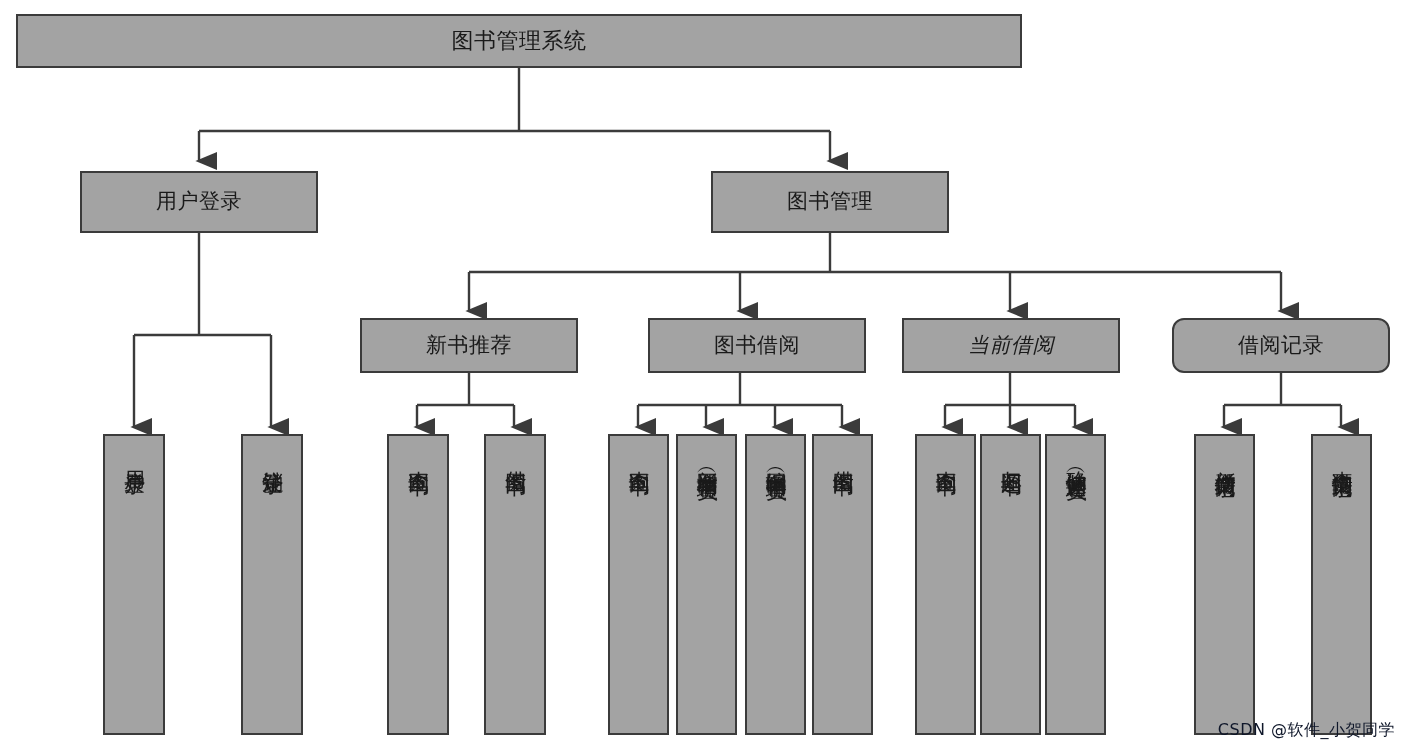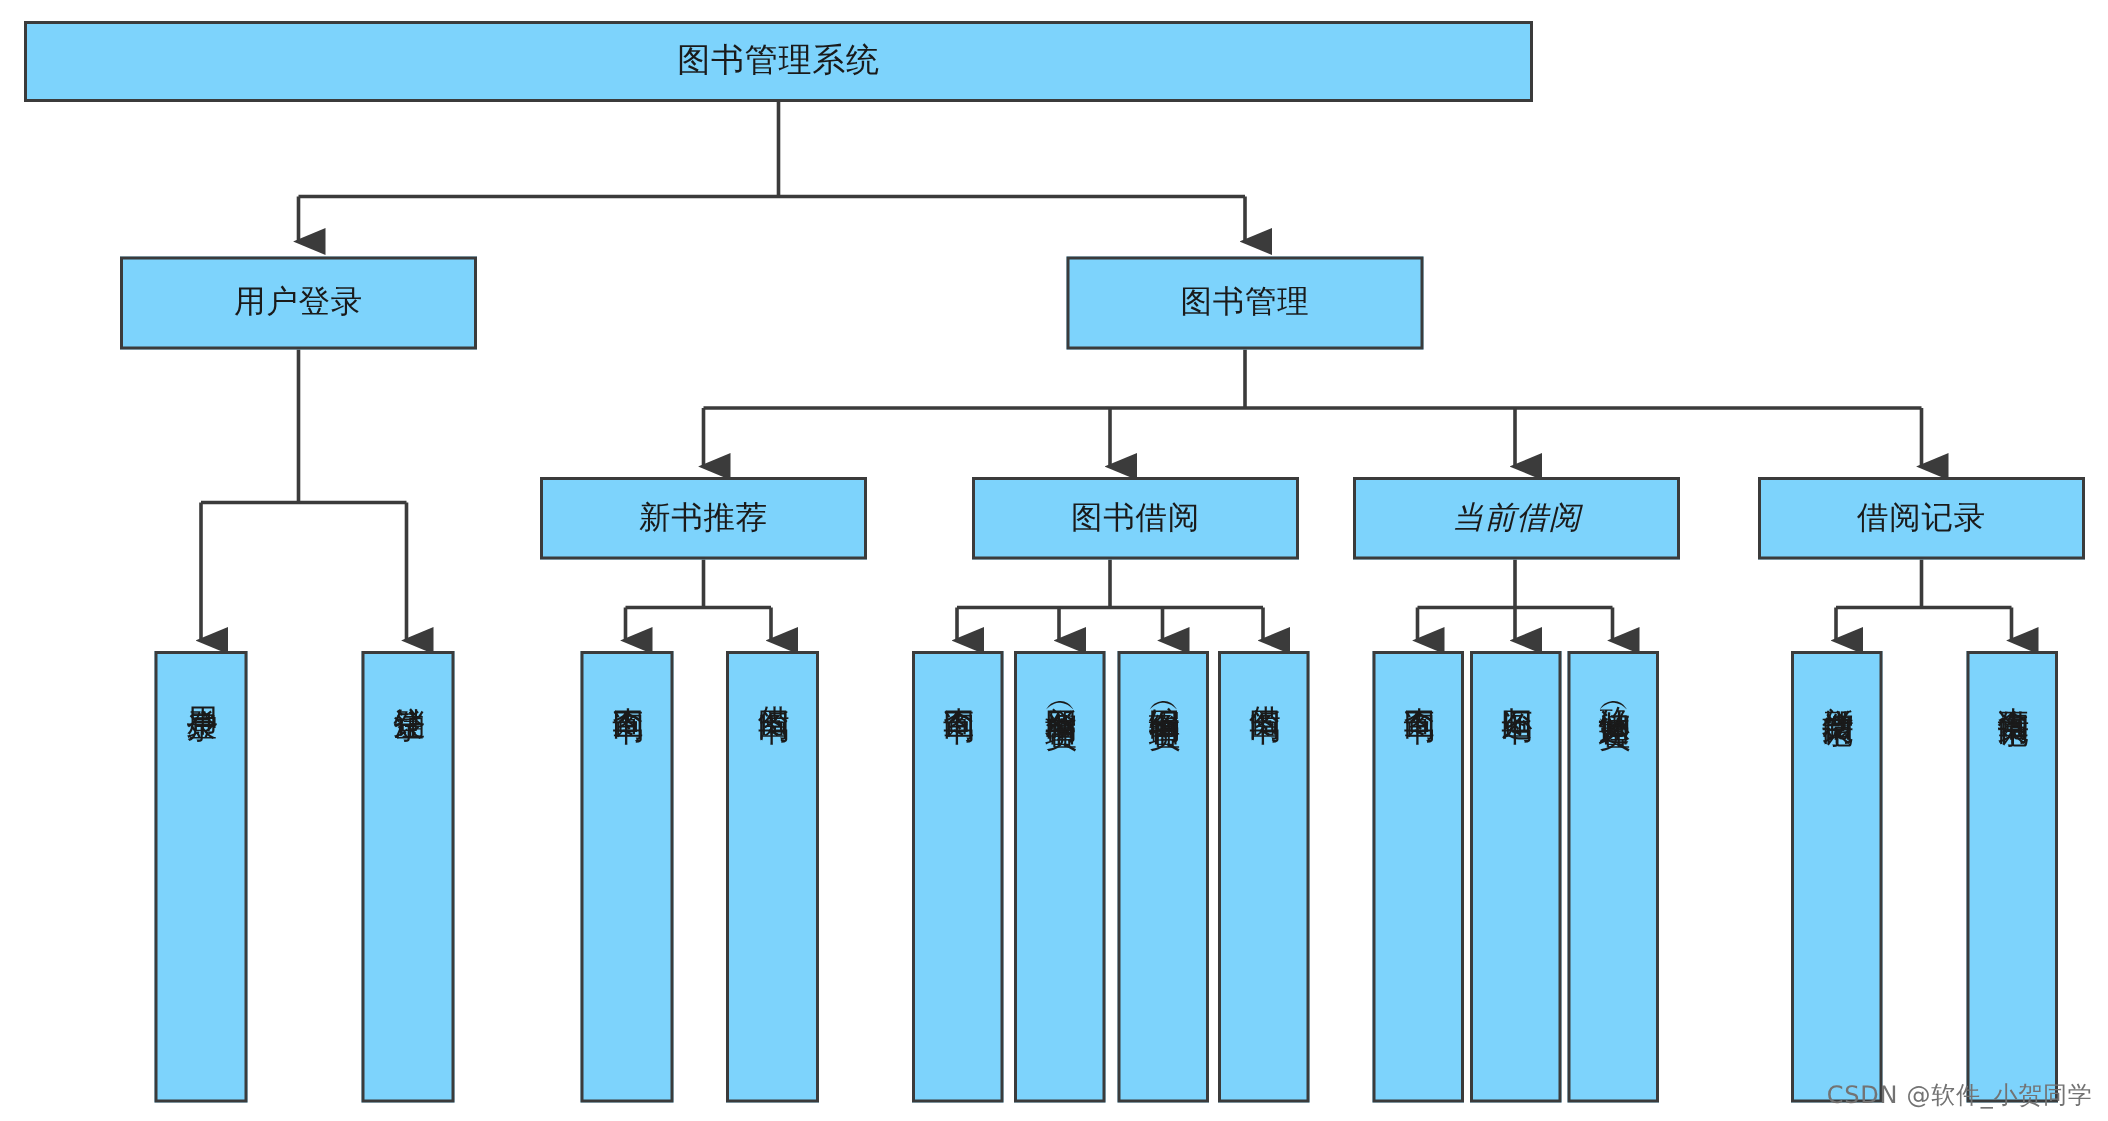"图书管理系统" .node { background: #7dd3fc -> #a3a3a3 }
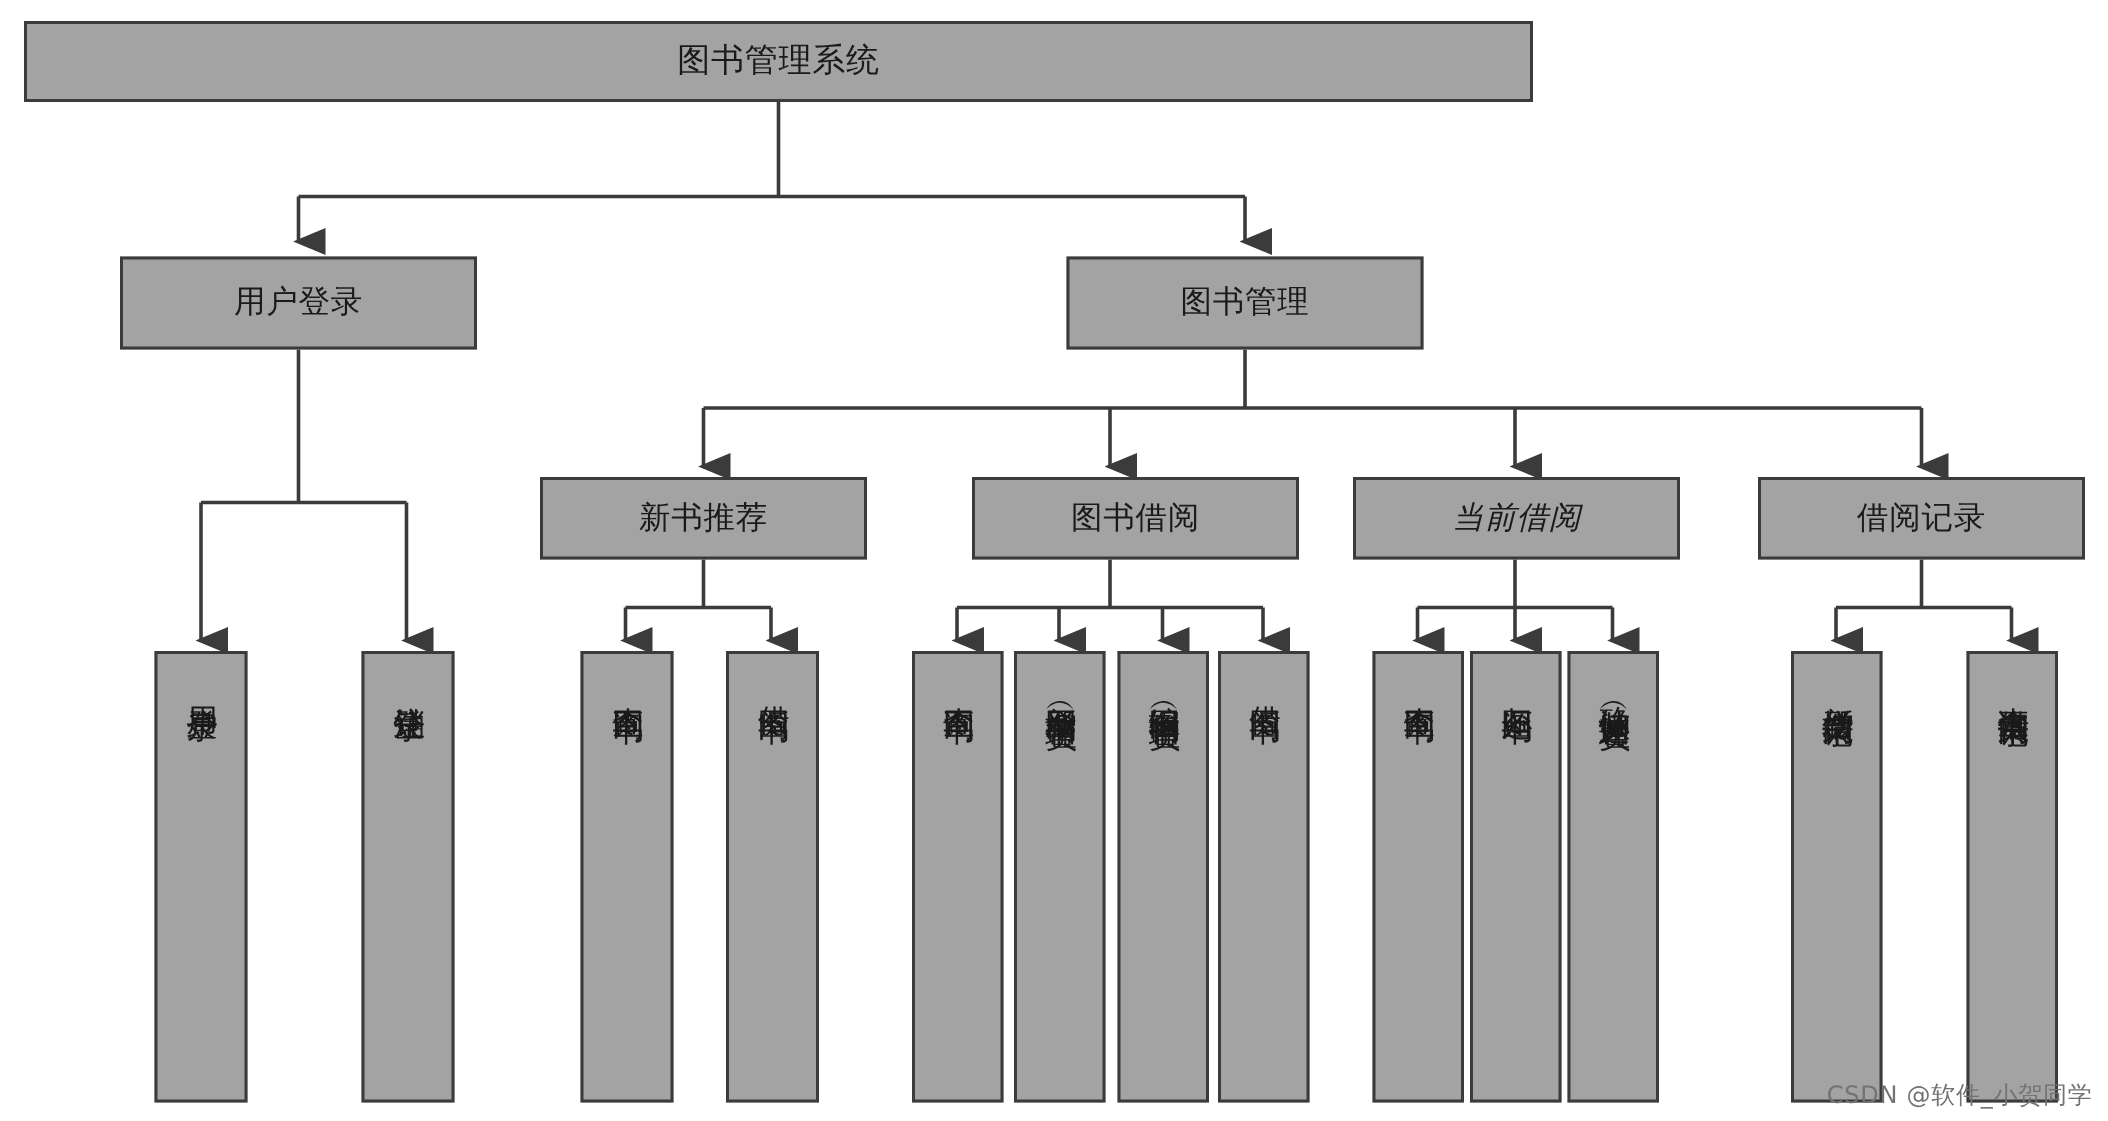"借阅记录" div.node { border-radius: none -> 12px }
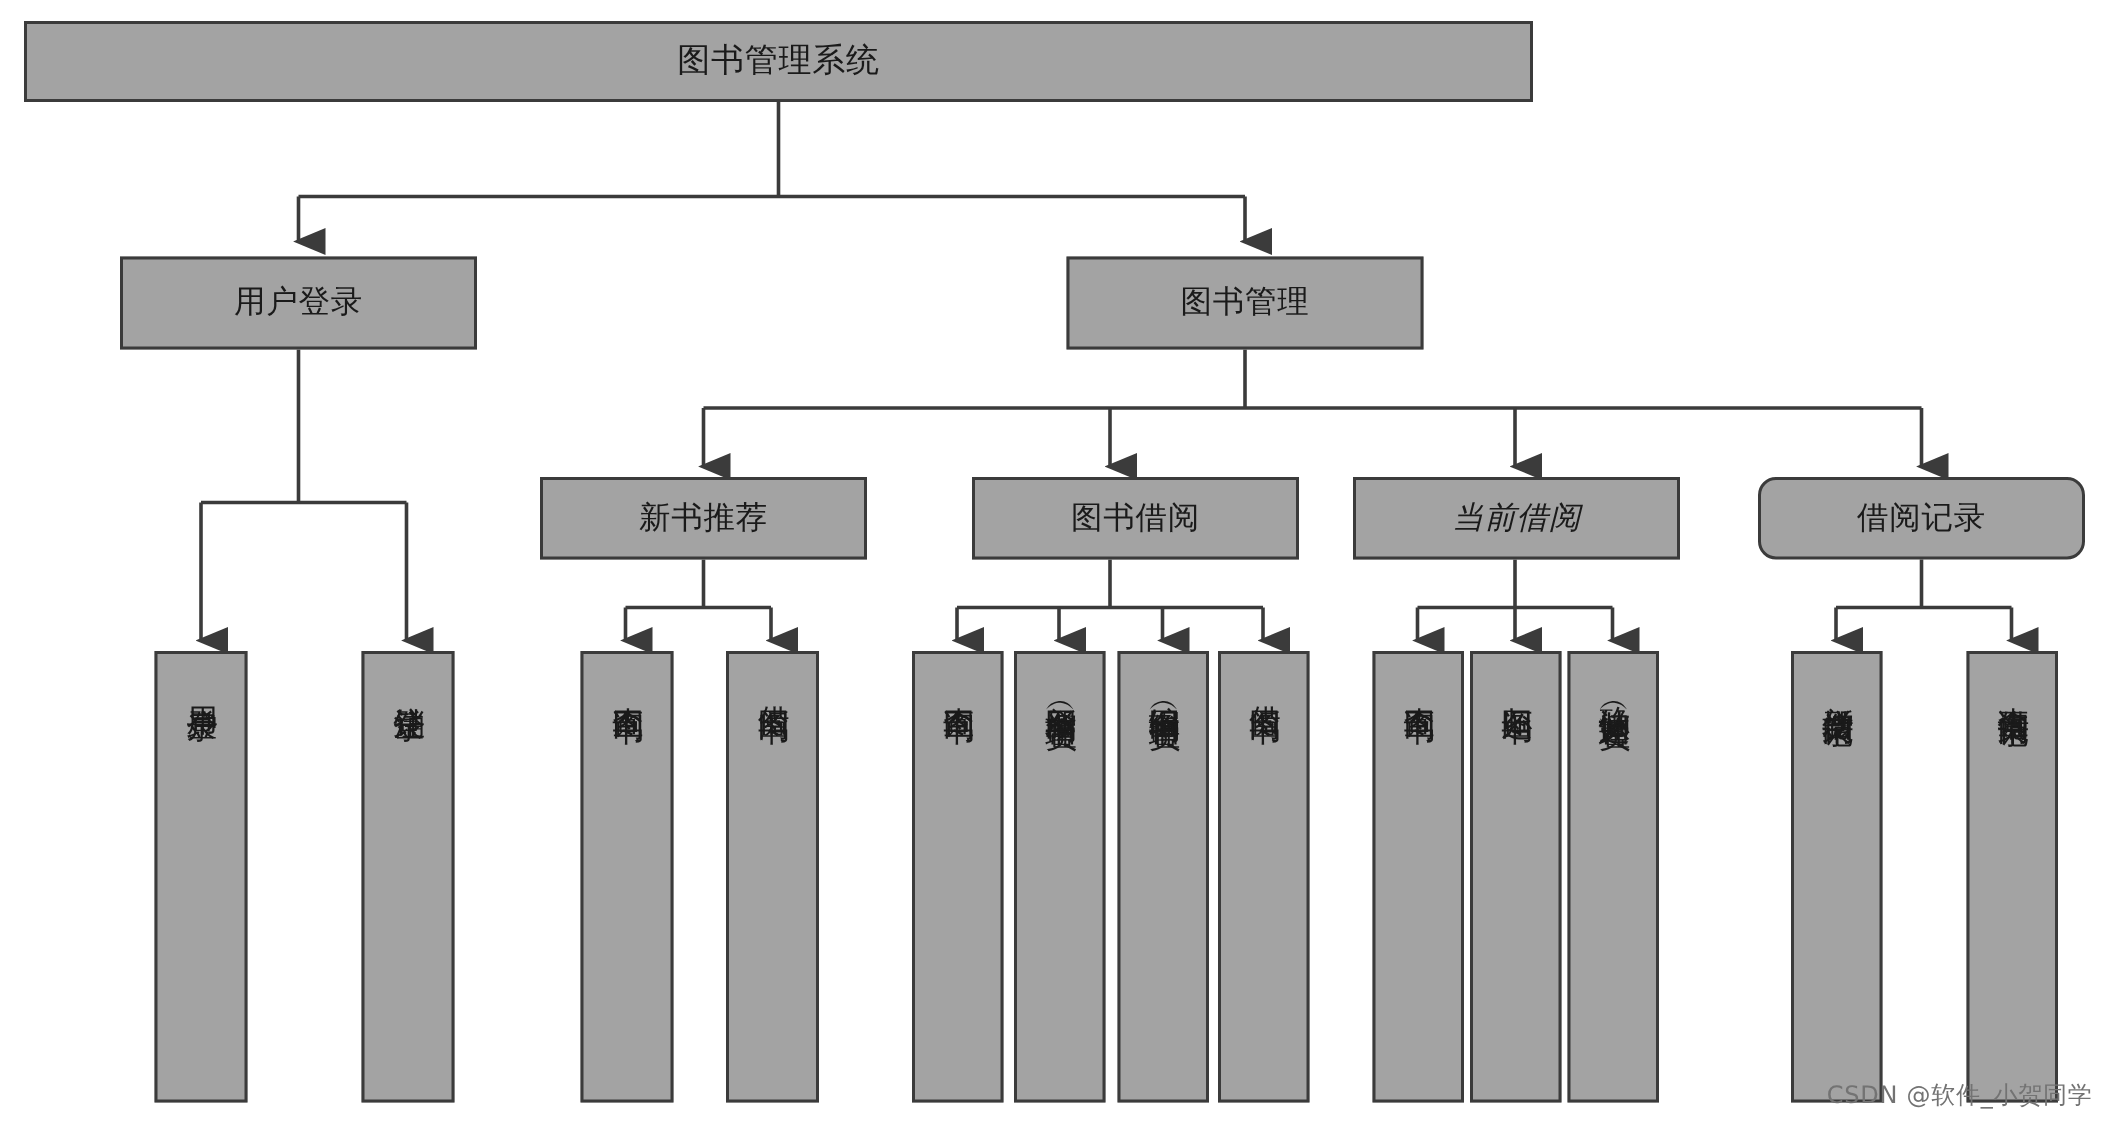"CSDN @软件_小贺同学" #watermark { color: #737373 -> #0f172a }
